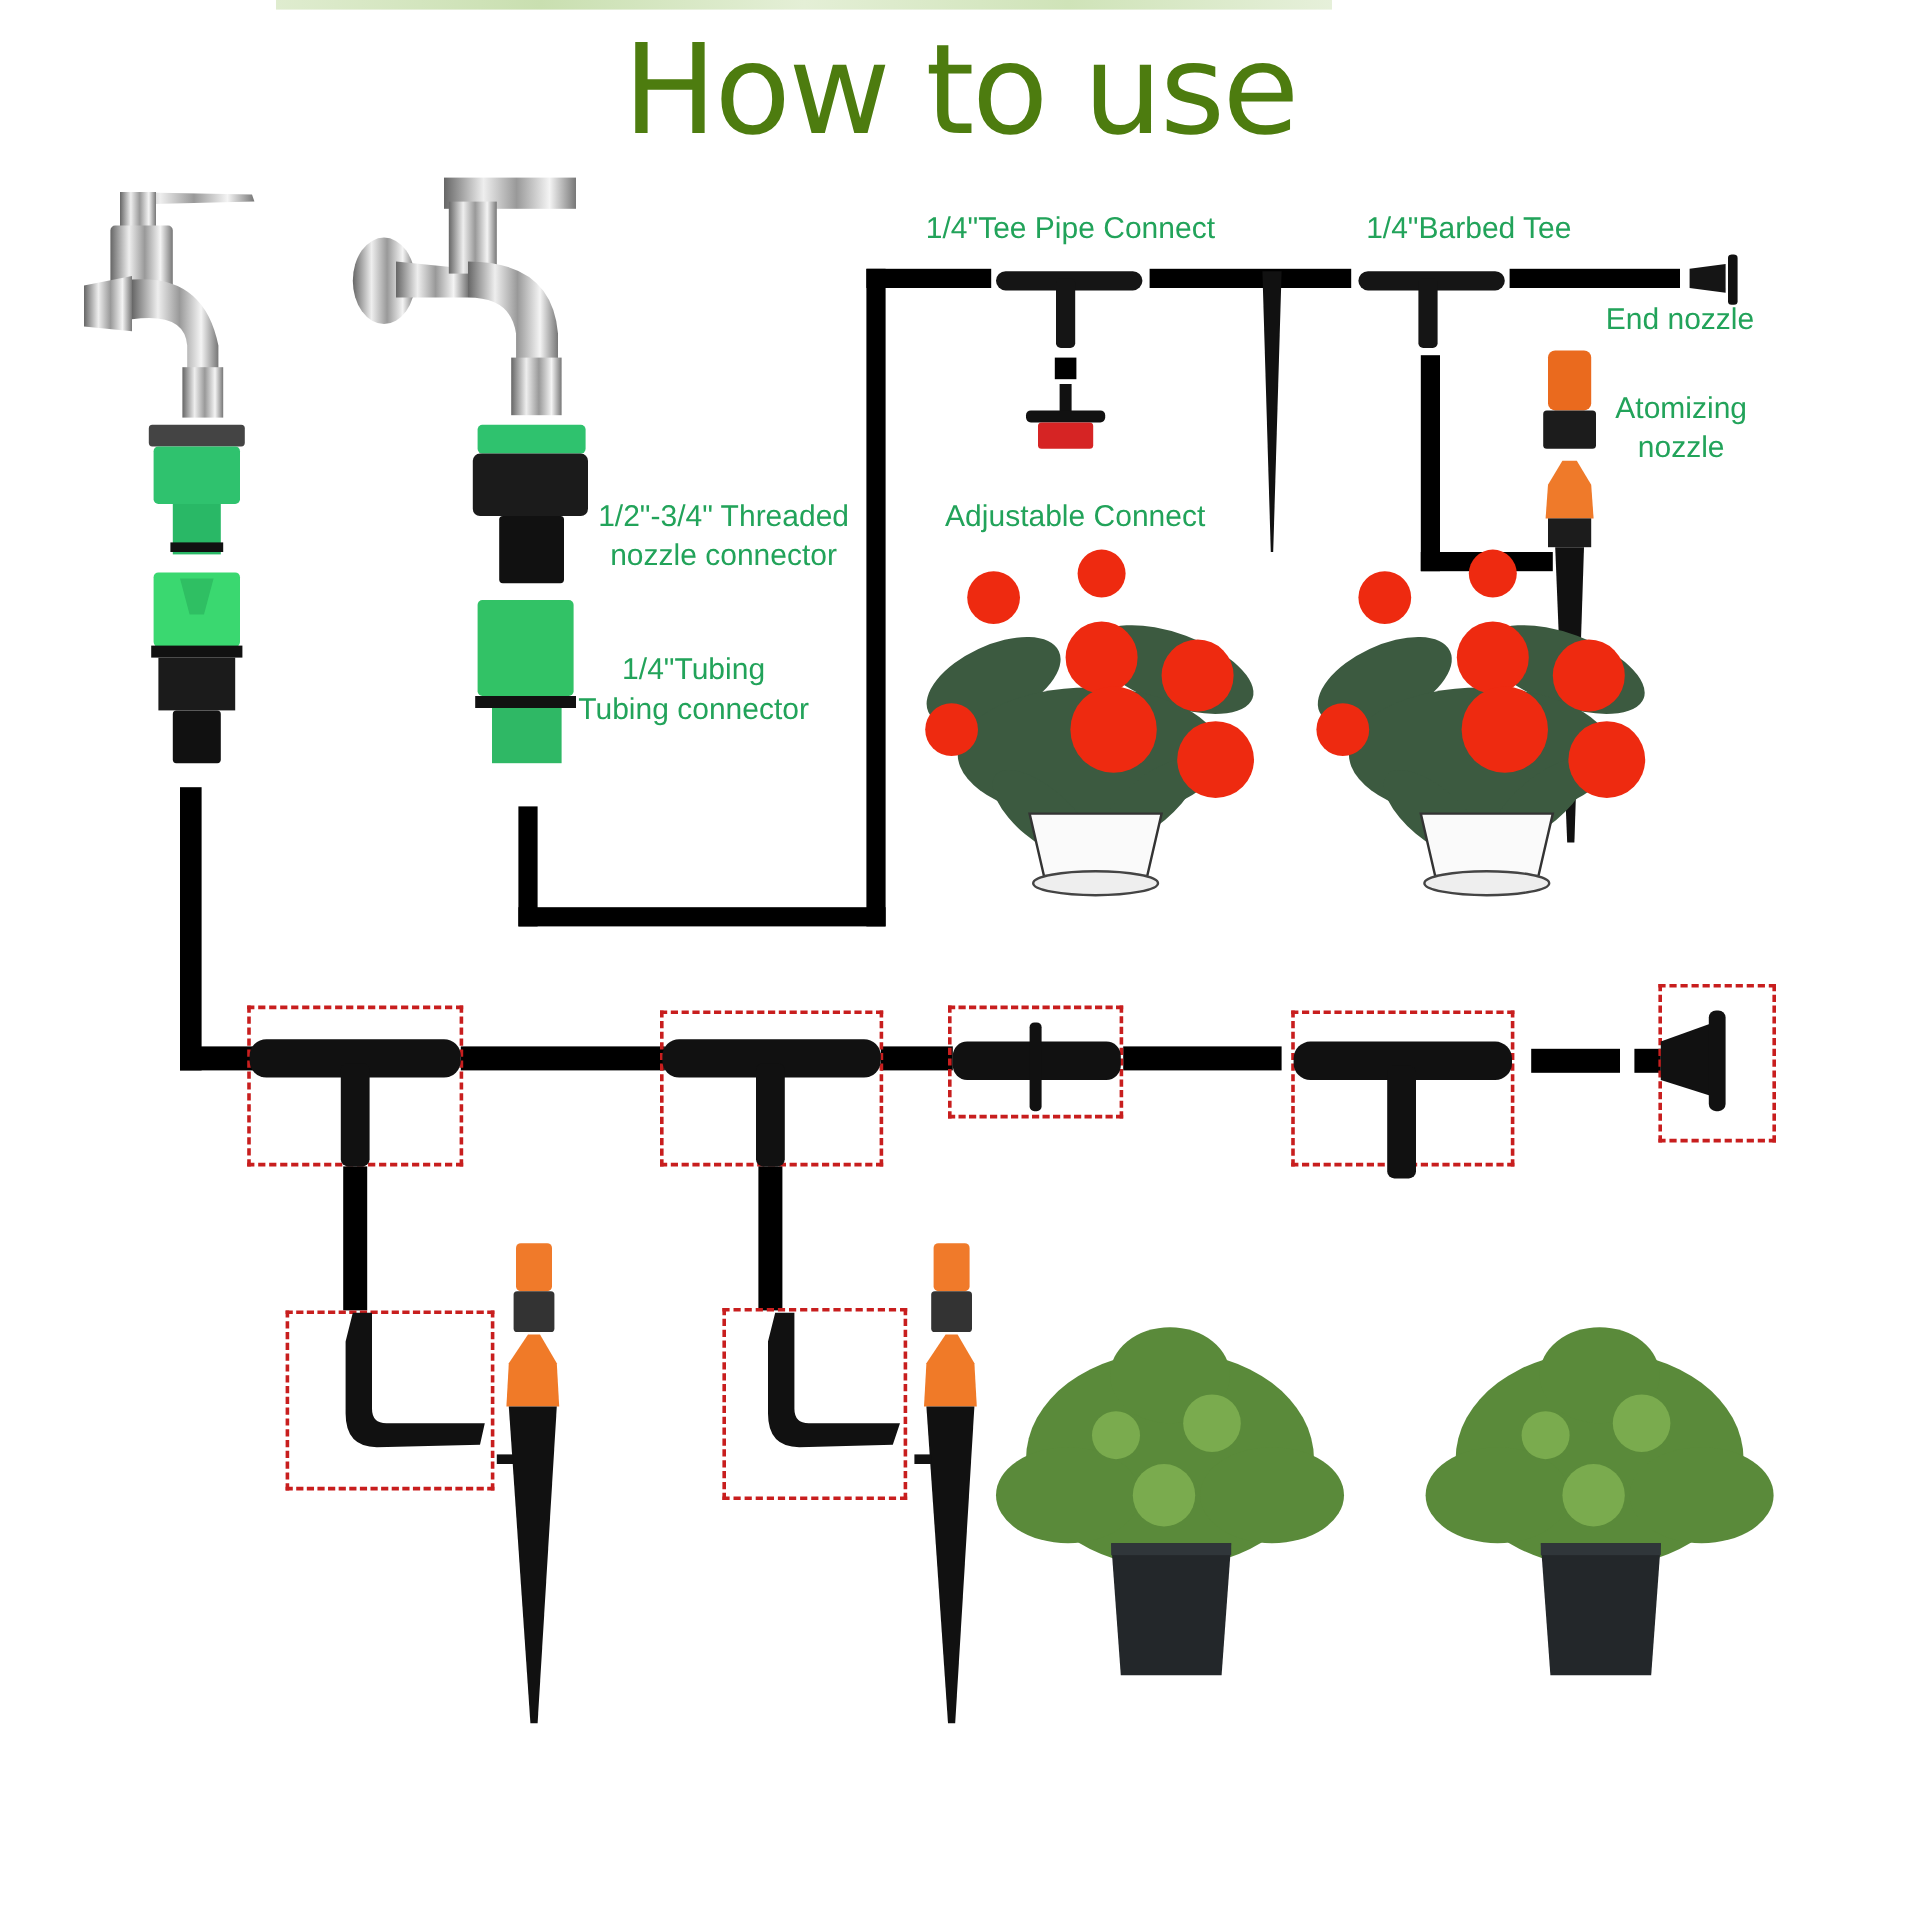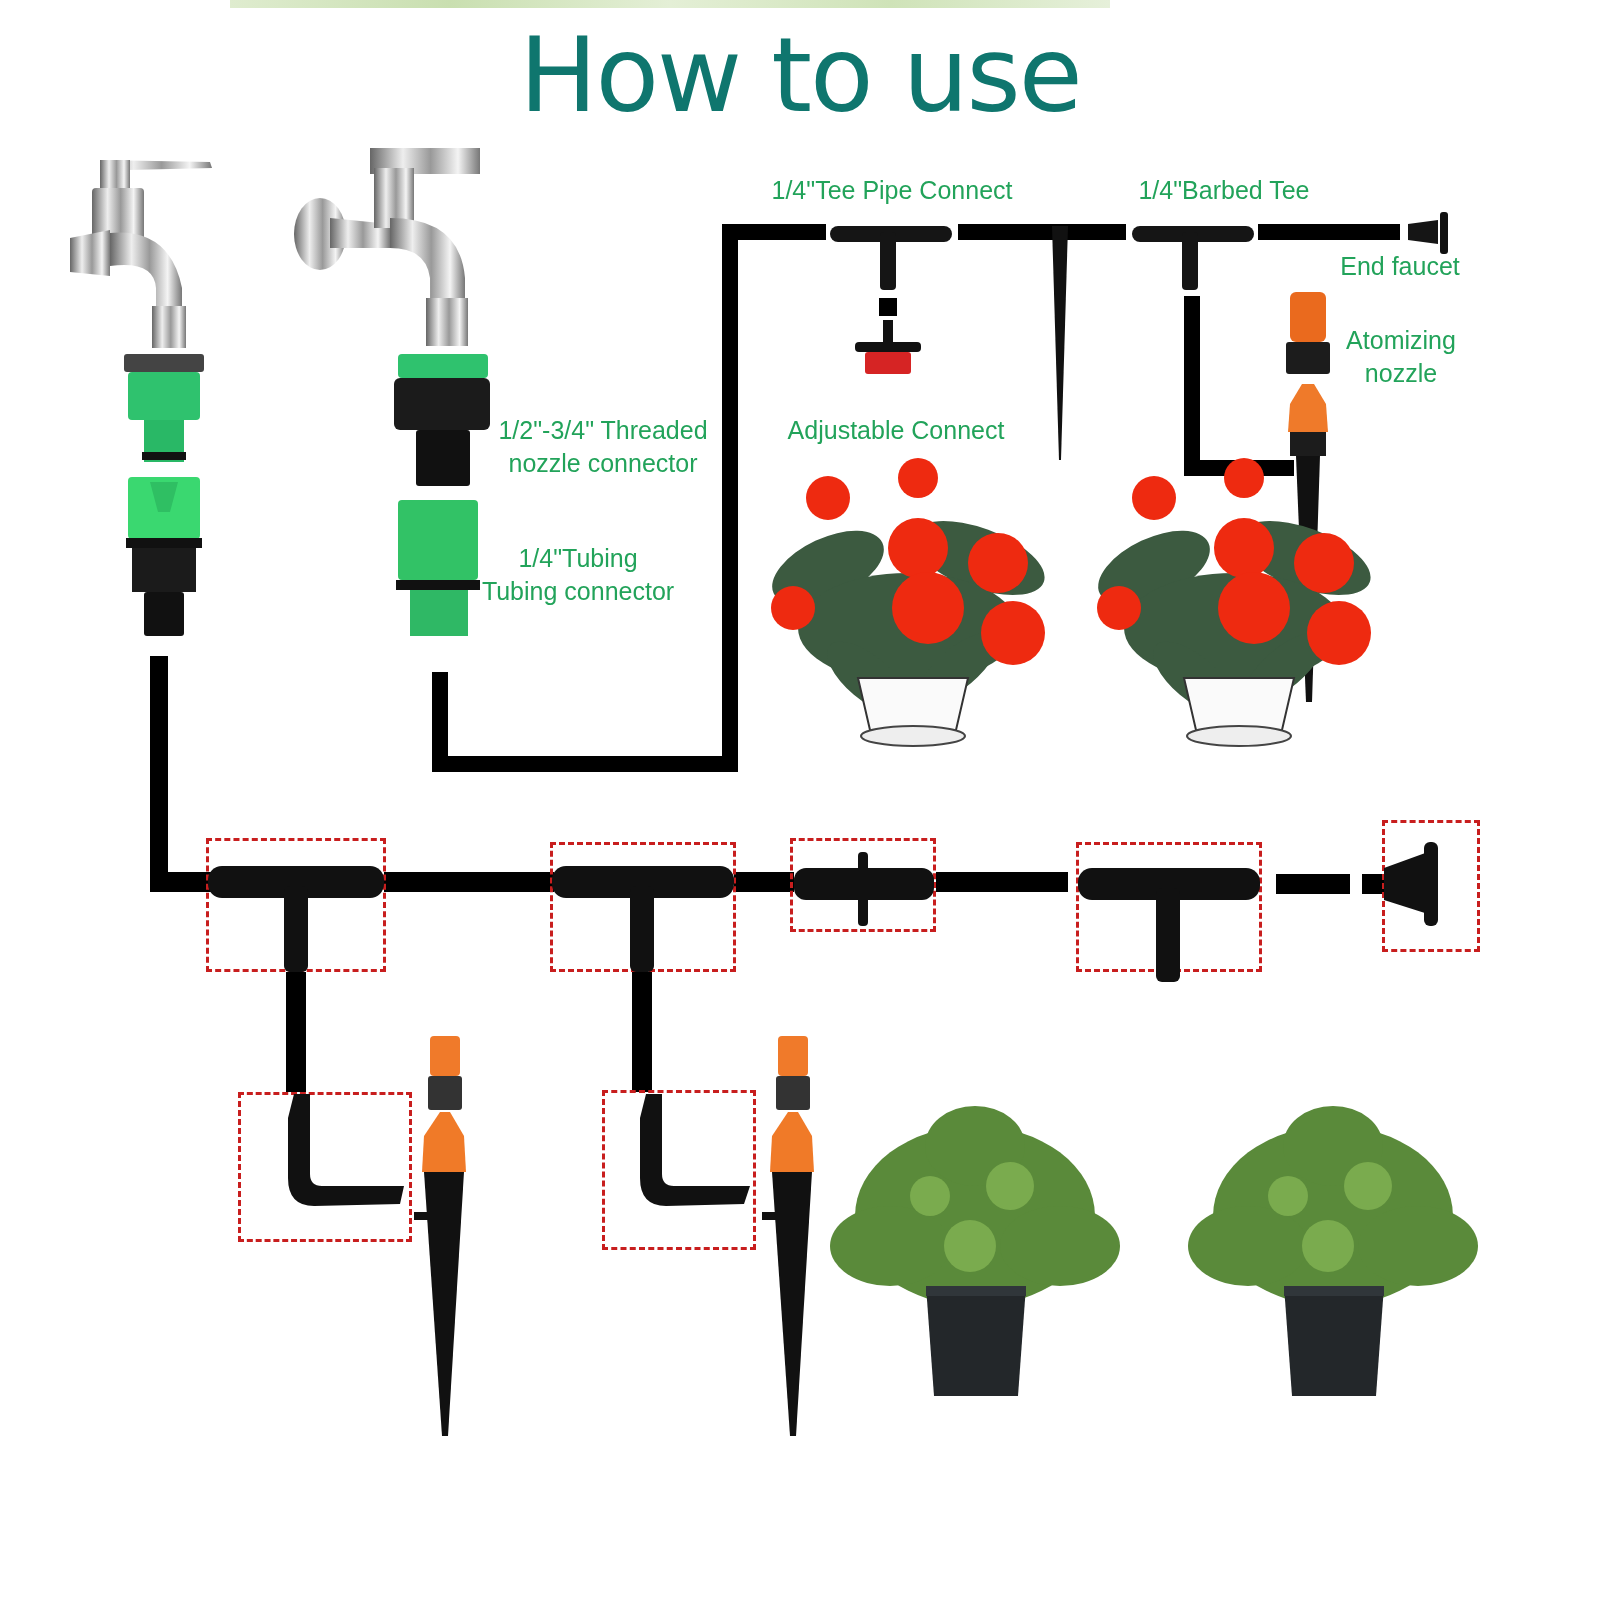"How to use" .title { color: #0f766e -> #4d7c0f }
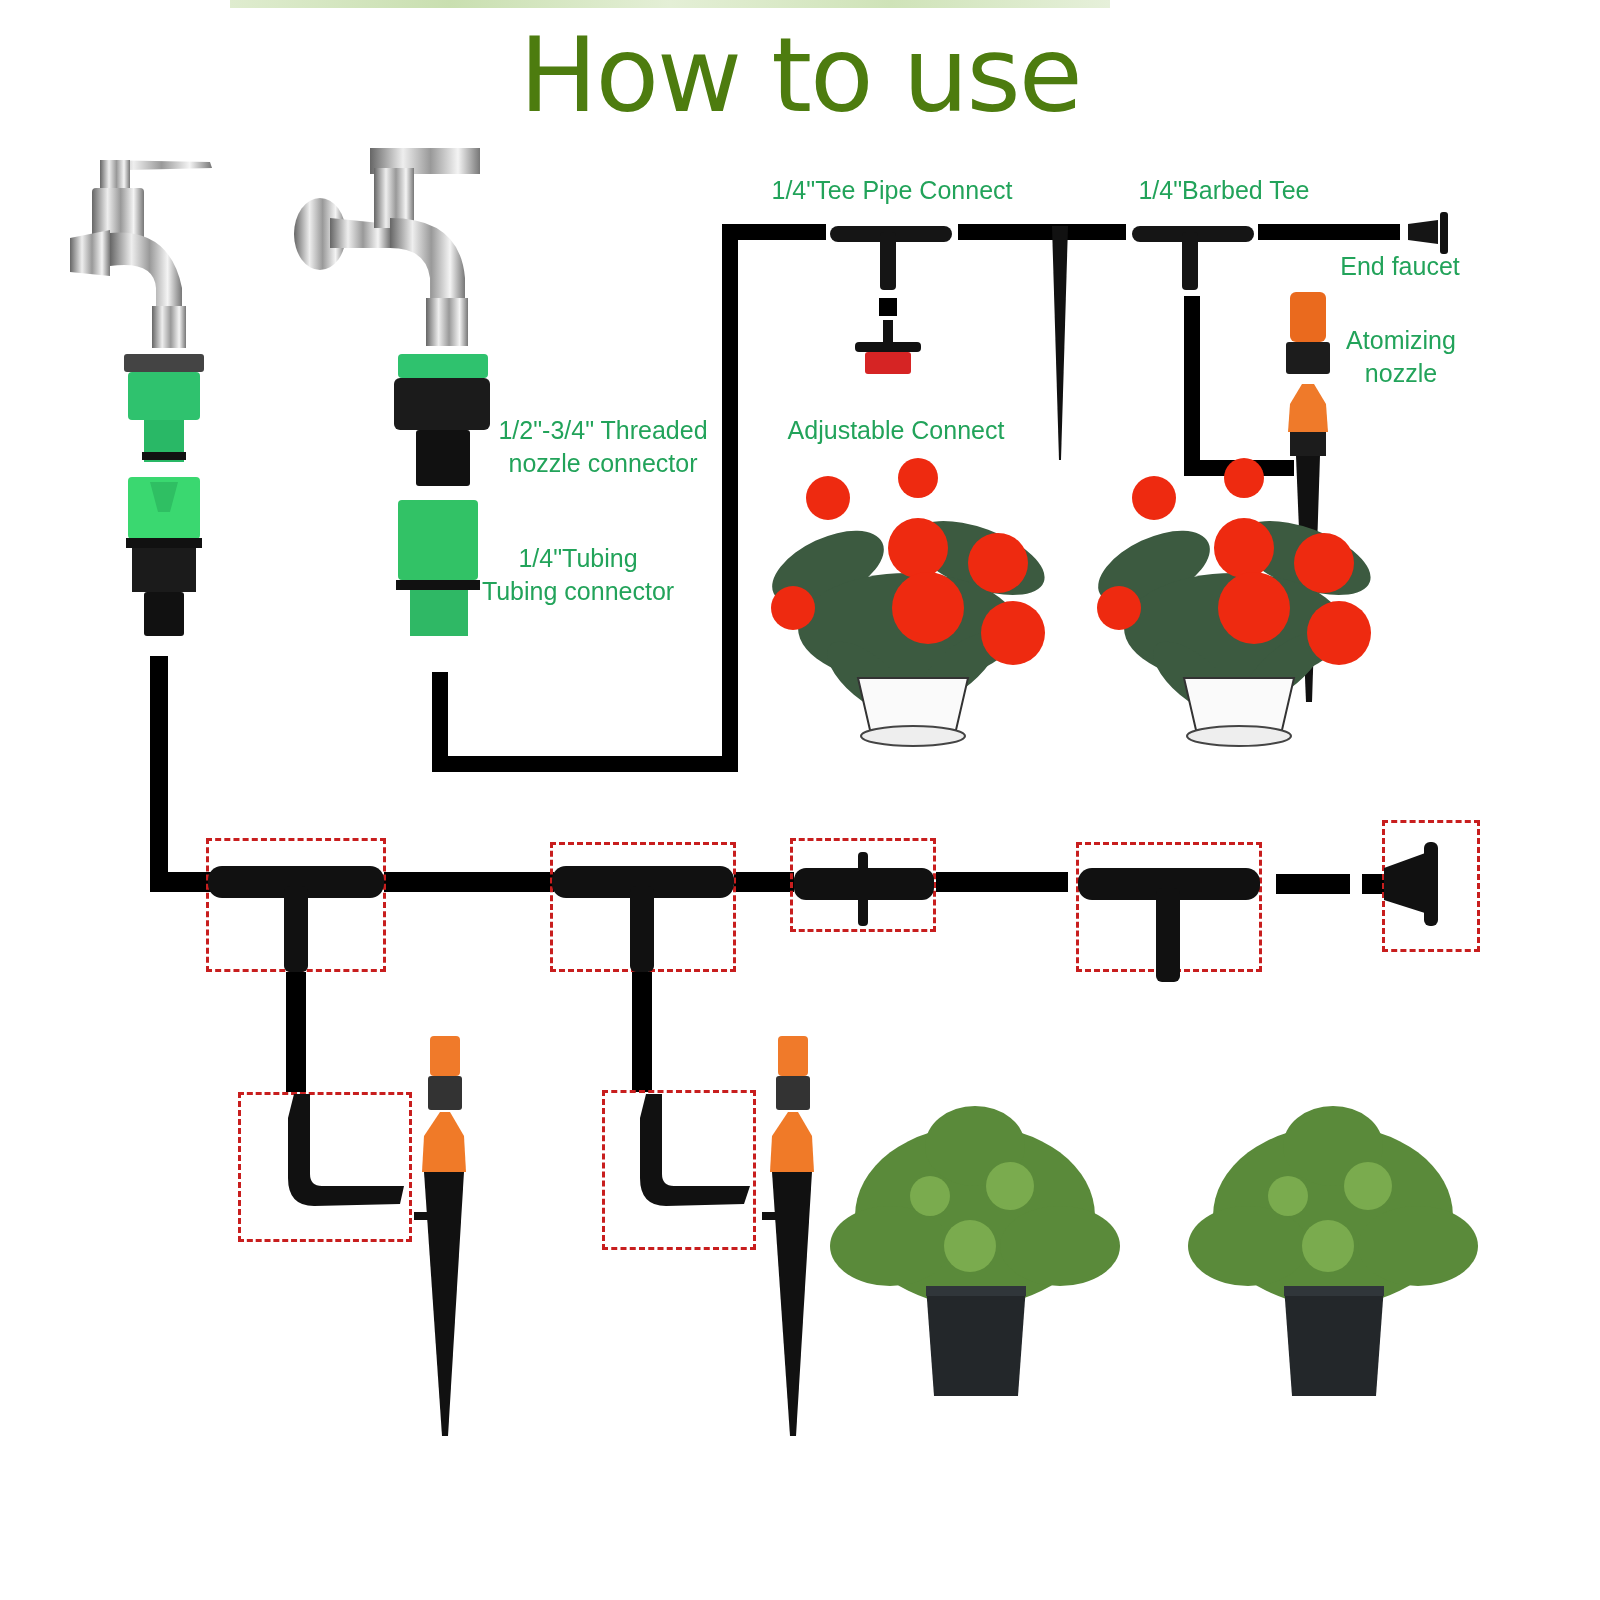"End faucet" div.abs { text: faucet -> nozzle }
